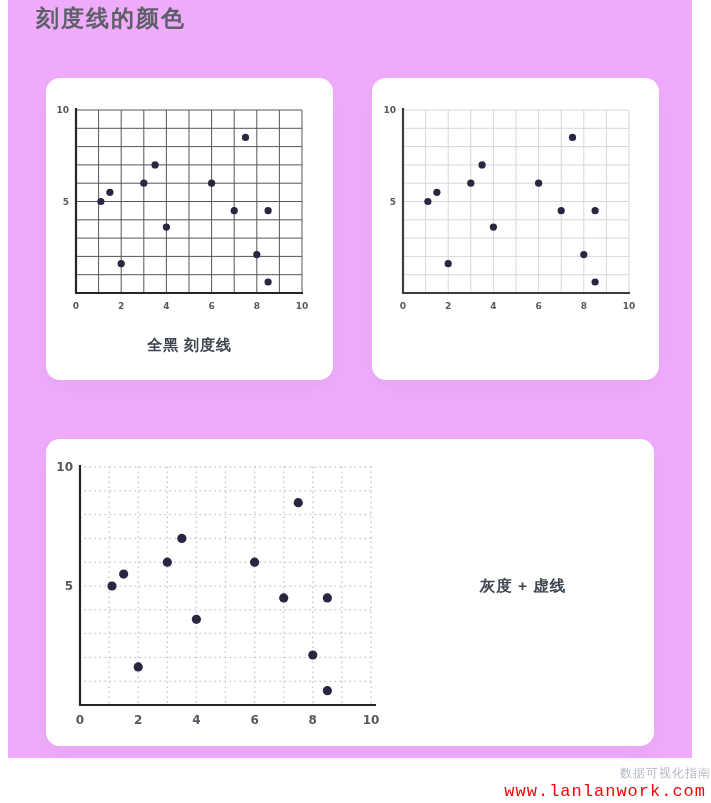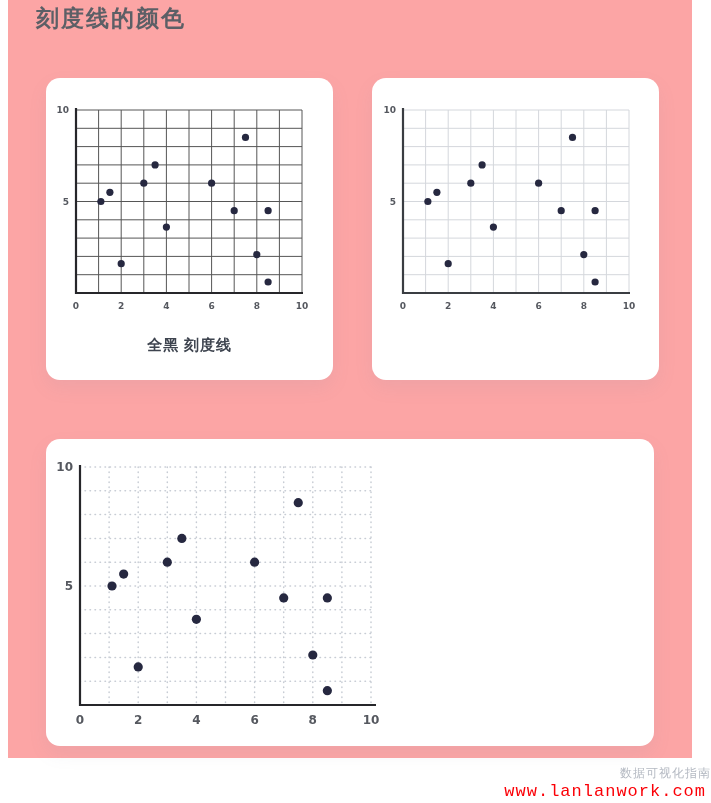"刻度线的颜色" .page { background: #fca5a5 -> #f0abfc }
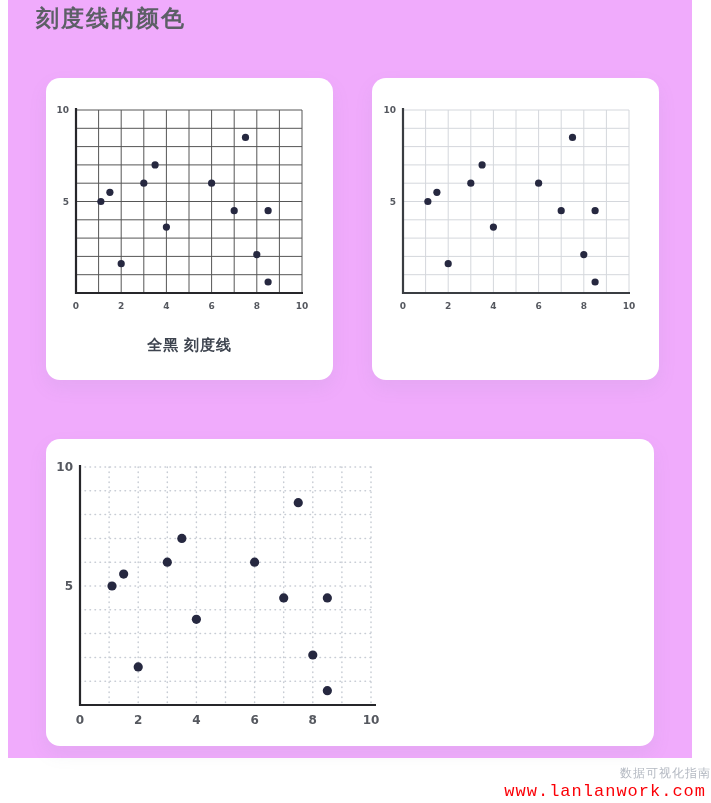"灰度 + 虚线" div { html: none -> <div>灰度 + 虚线</div> }
